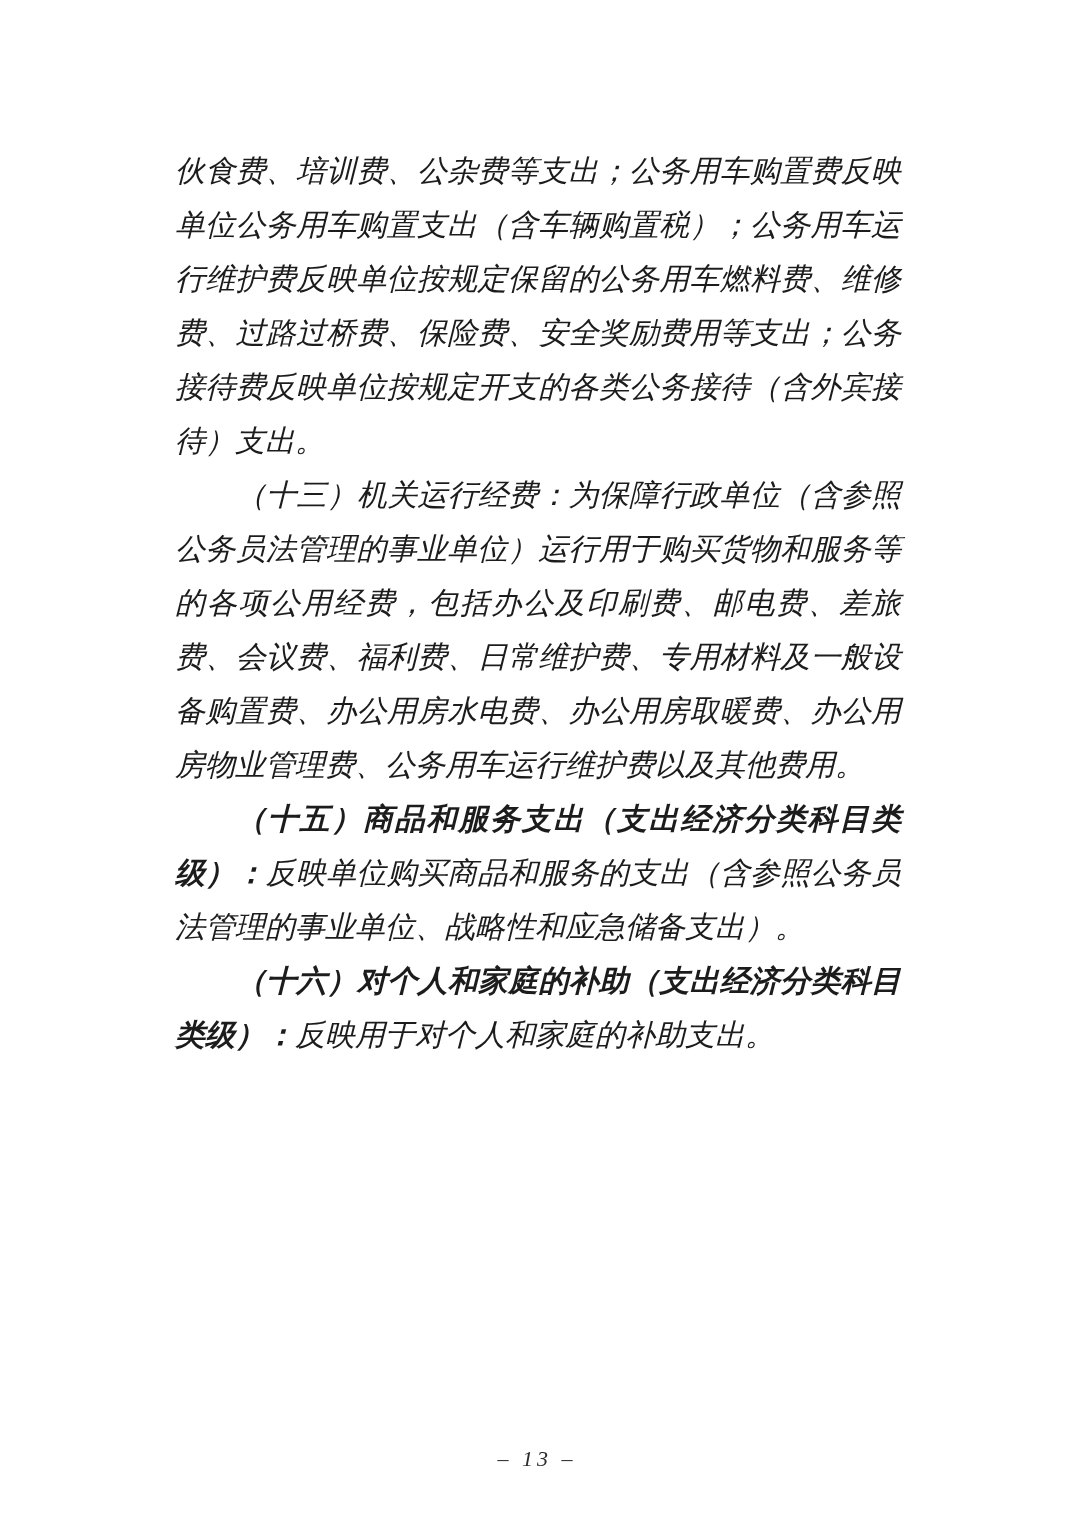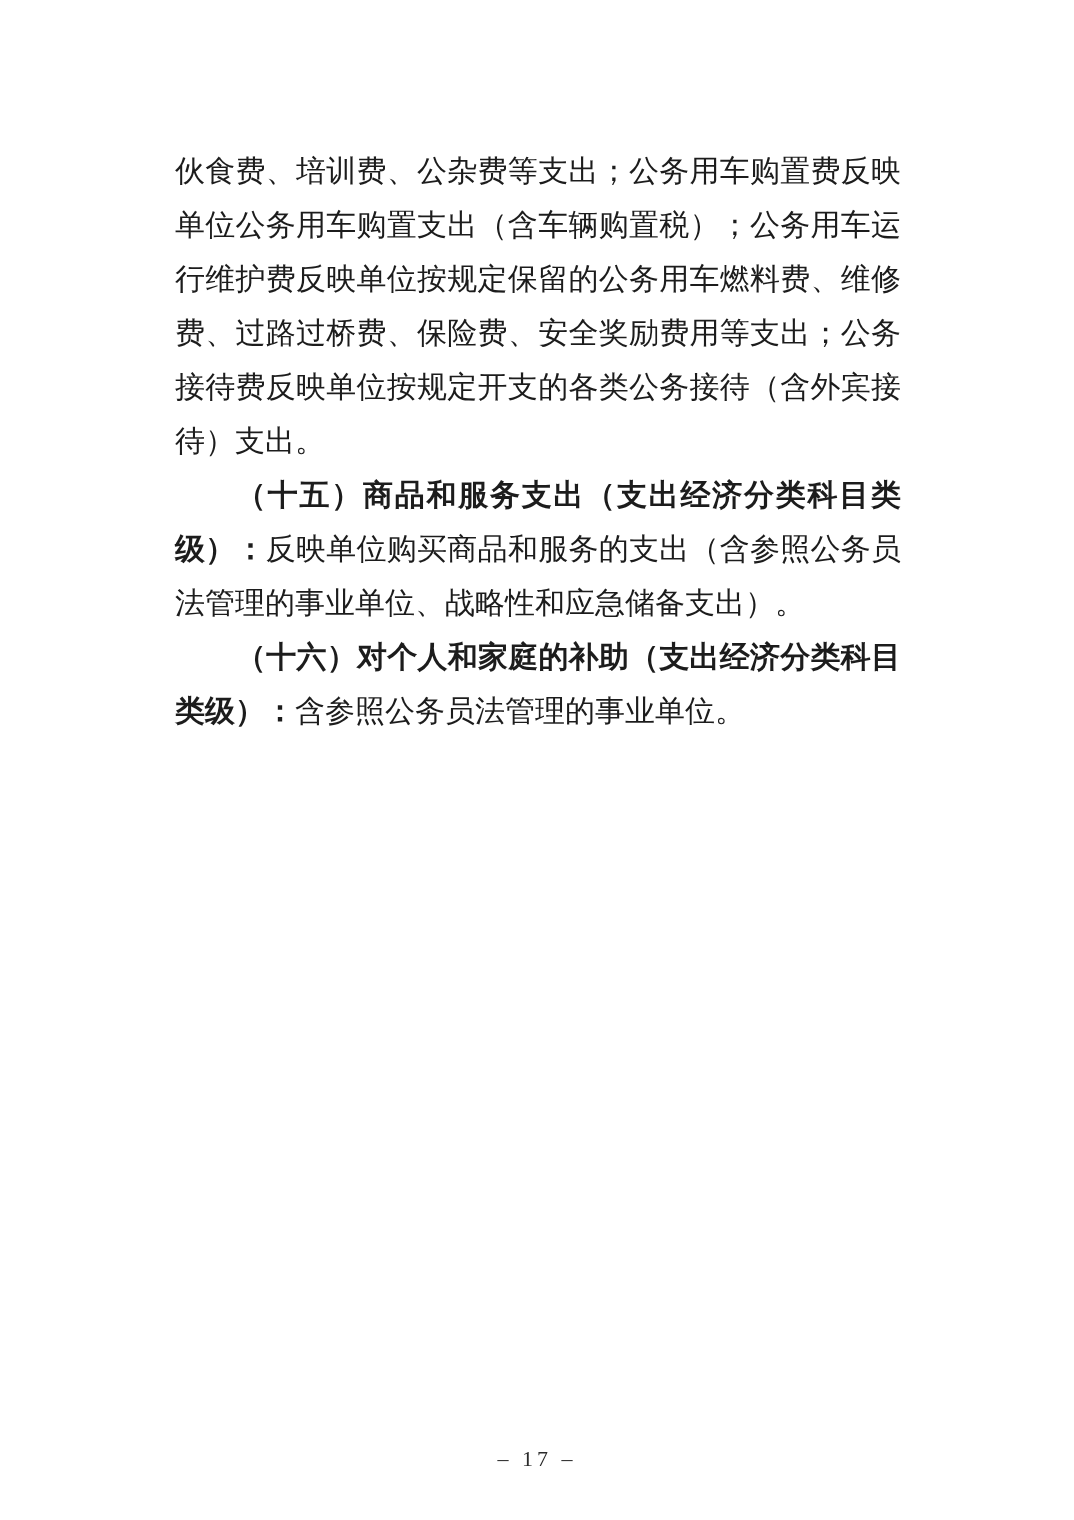"伙食费、培训费、公杂费等支出；公务用车购置费反映单位公务用车购置支出（含车辆购置" .page { font-style: none -> italic }
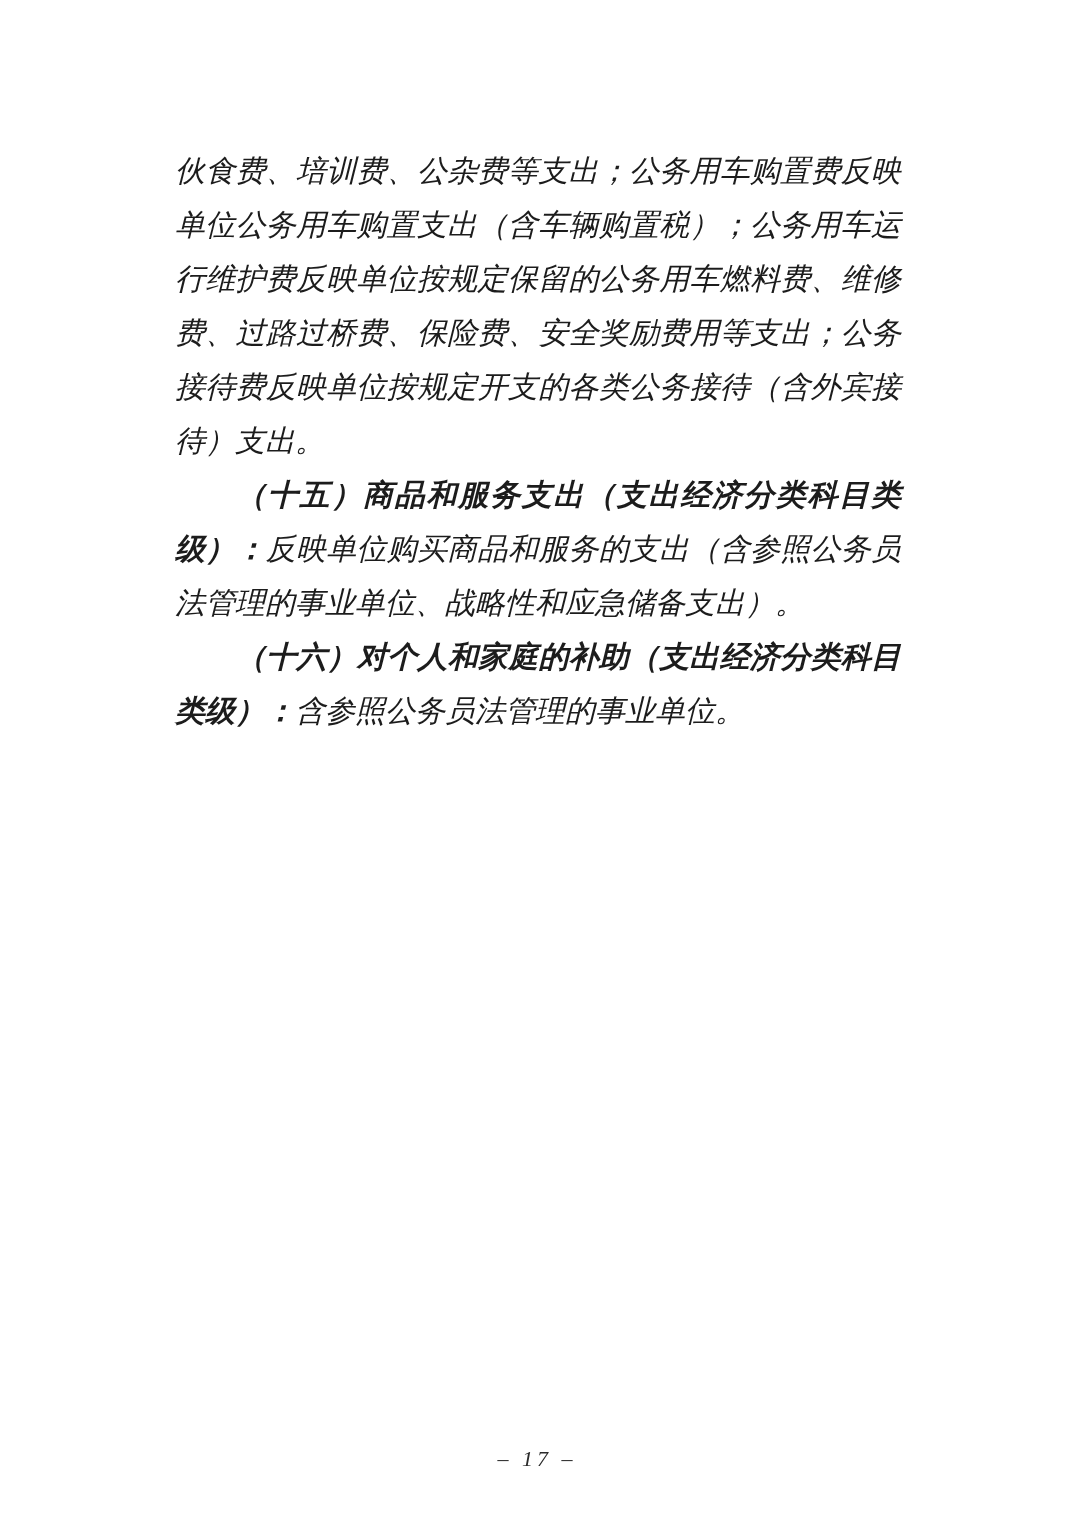"（十三）机关运行经费：为保障行政单位（含参照公务员法管理的事业单位）运行用于购买" p.para { html: none -> <p><span>（十三）机关运行经费：为保障行政单位（含参照公务员法管理的事业单位）运行用于购买货物和服务等的各项公用经费，包括办公及印刷费、邮电费、差旅费、会议费、福利费、日常维护费、专用材料及一般设备购置费、办公用房水电费、办公用房取暖费、办公用房物业管理费、公务用车运行维护费以及其他费用。</span></p> }
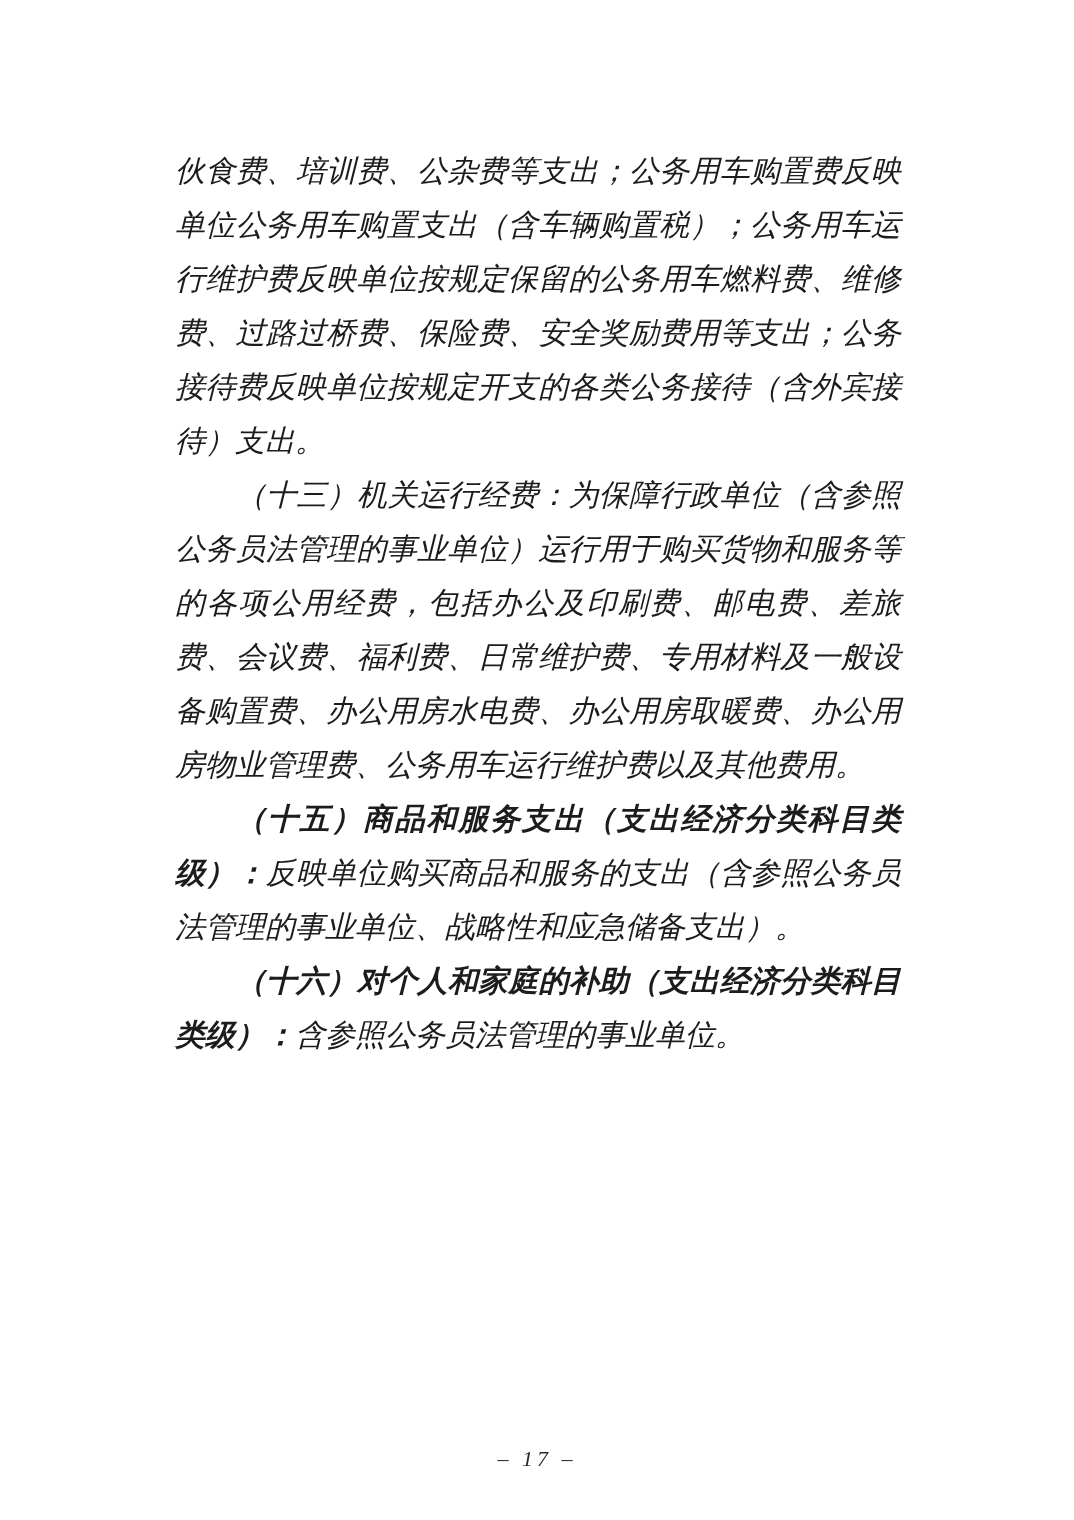"含参照公务员法管理的事业单位。" span.seg-regular { text: 含参照公务员法管理的事业单位 -> 反映用于对个人和家庭的补助支出 }
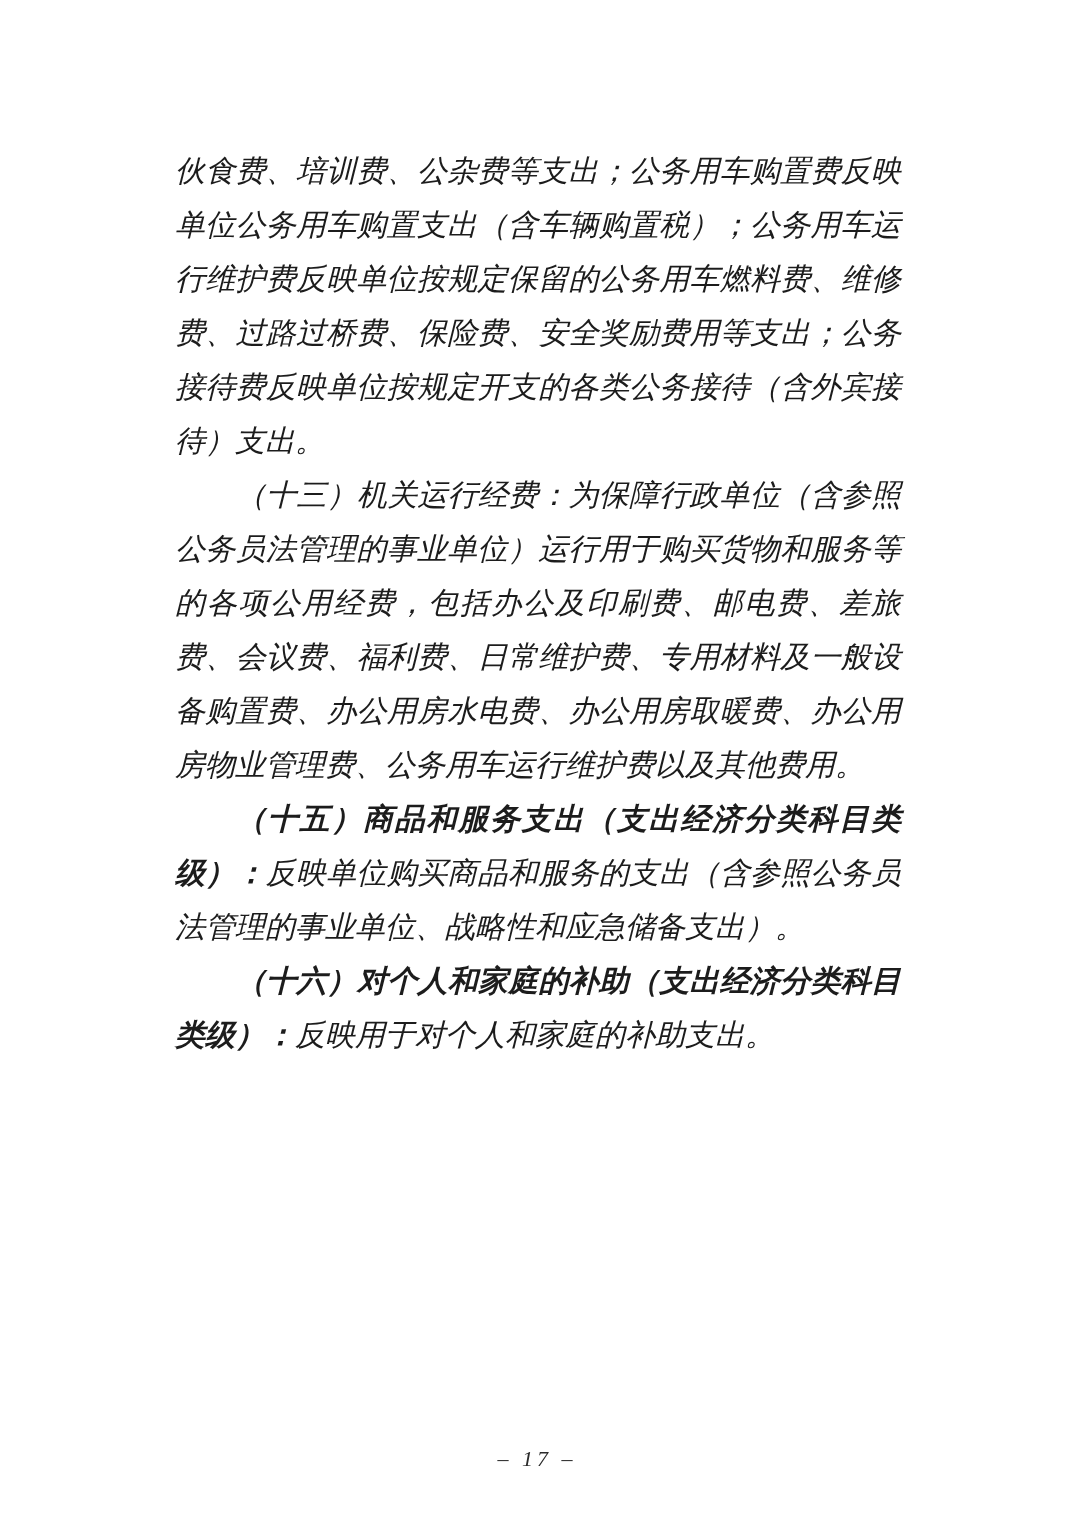"– 17 –" footer.page-footer { text: 17 -> 13 }
